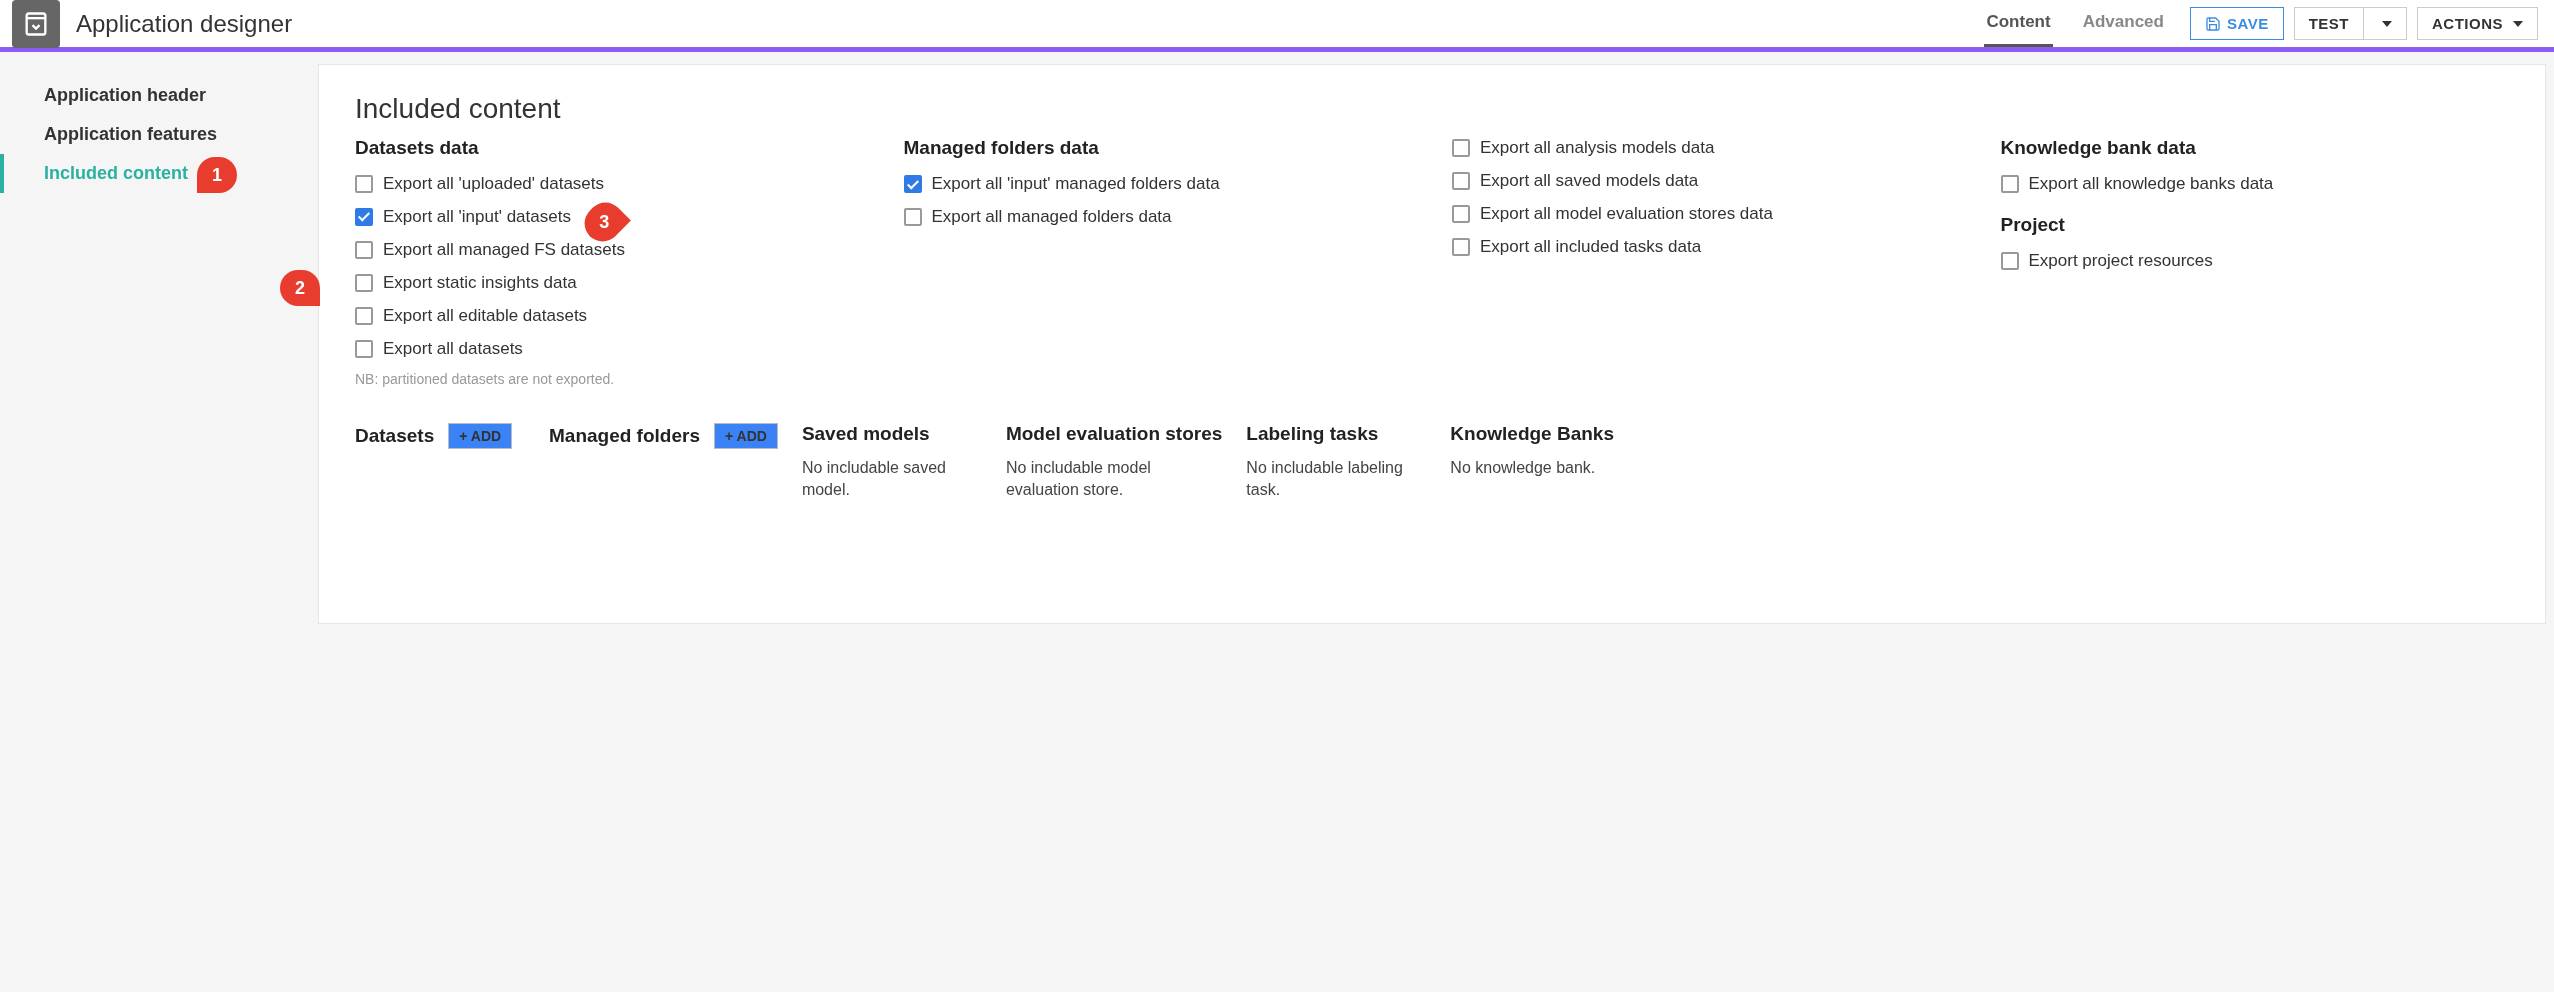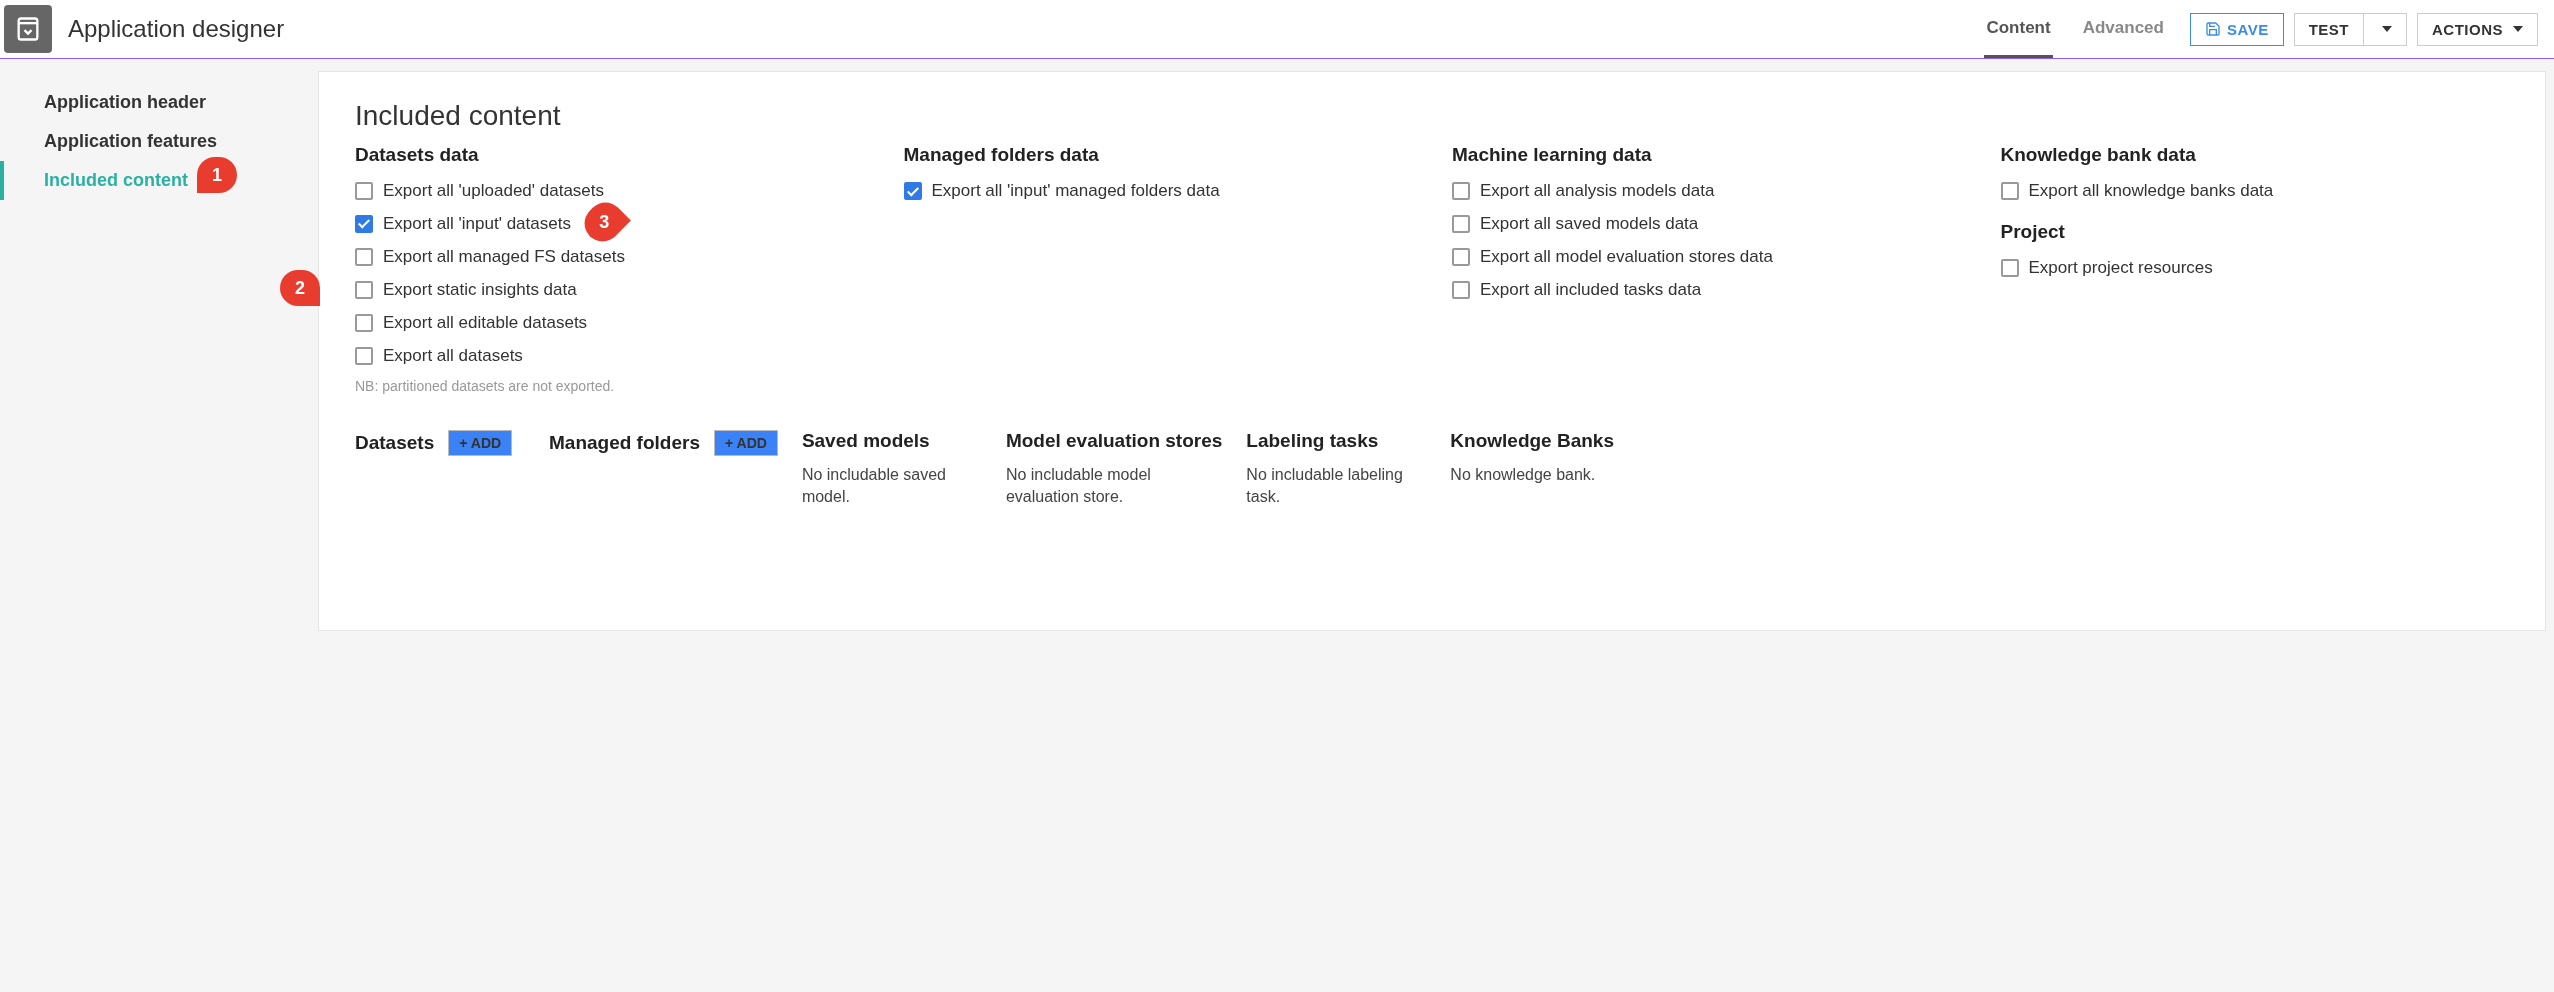"Application designer" .topbar { border-bottom: 1px solid #8b5cf6 -> 5px solid #8b5cf6; height: 59px -> 52px; padding: 0 16px 0 0 -> 0 16px 0 8px }
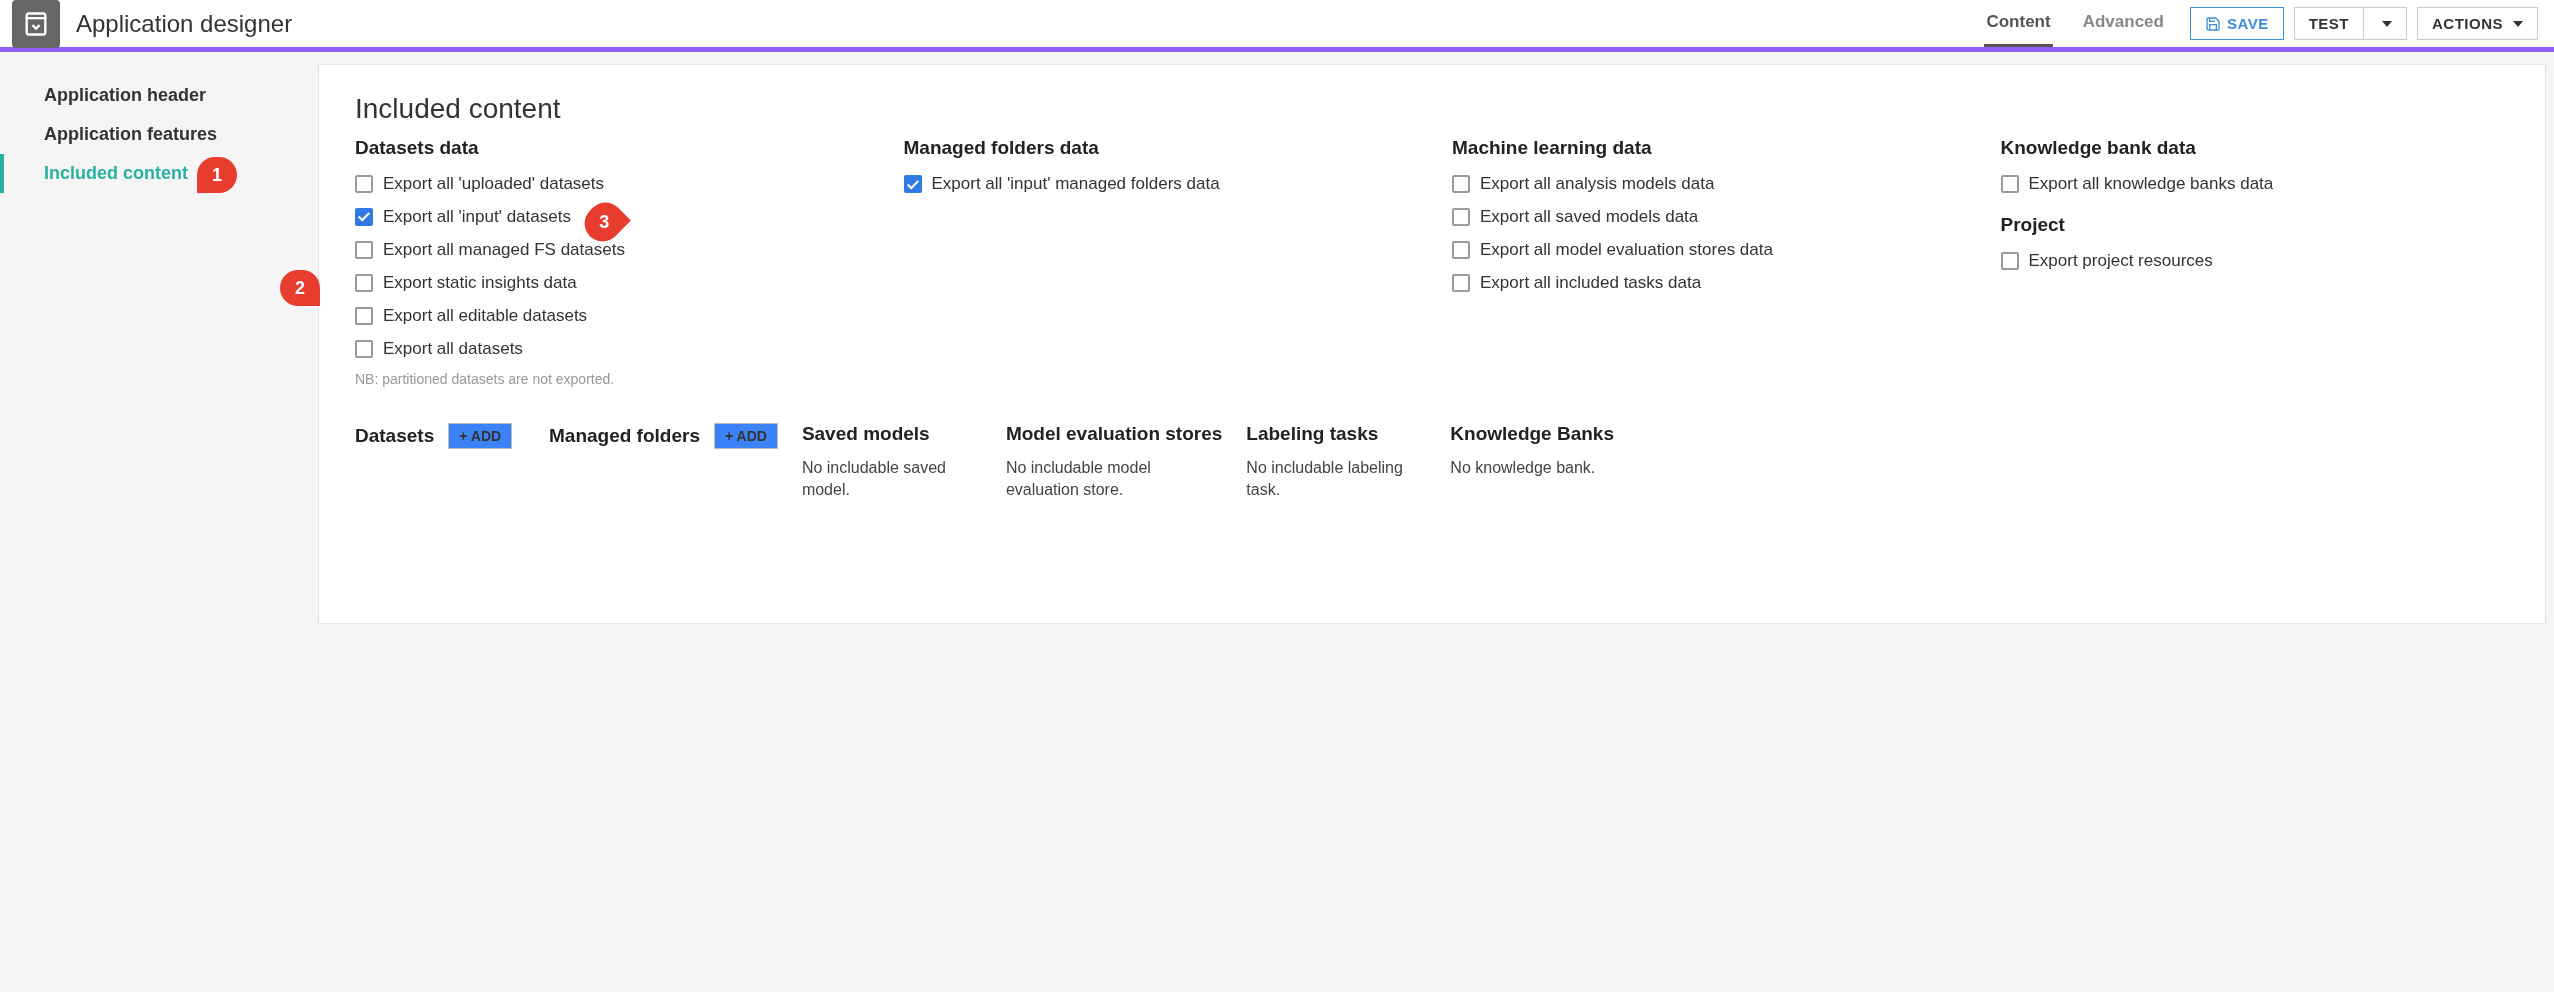"Machine learning data" h2 { html: <h2>Machine learning data</h2> -> none }
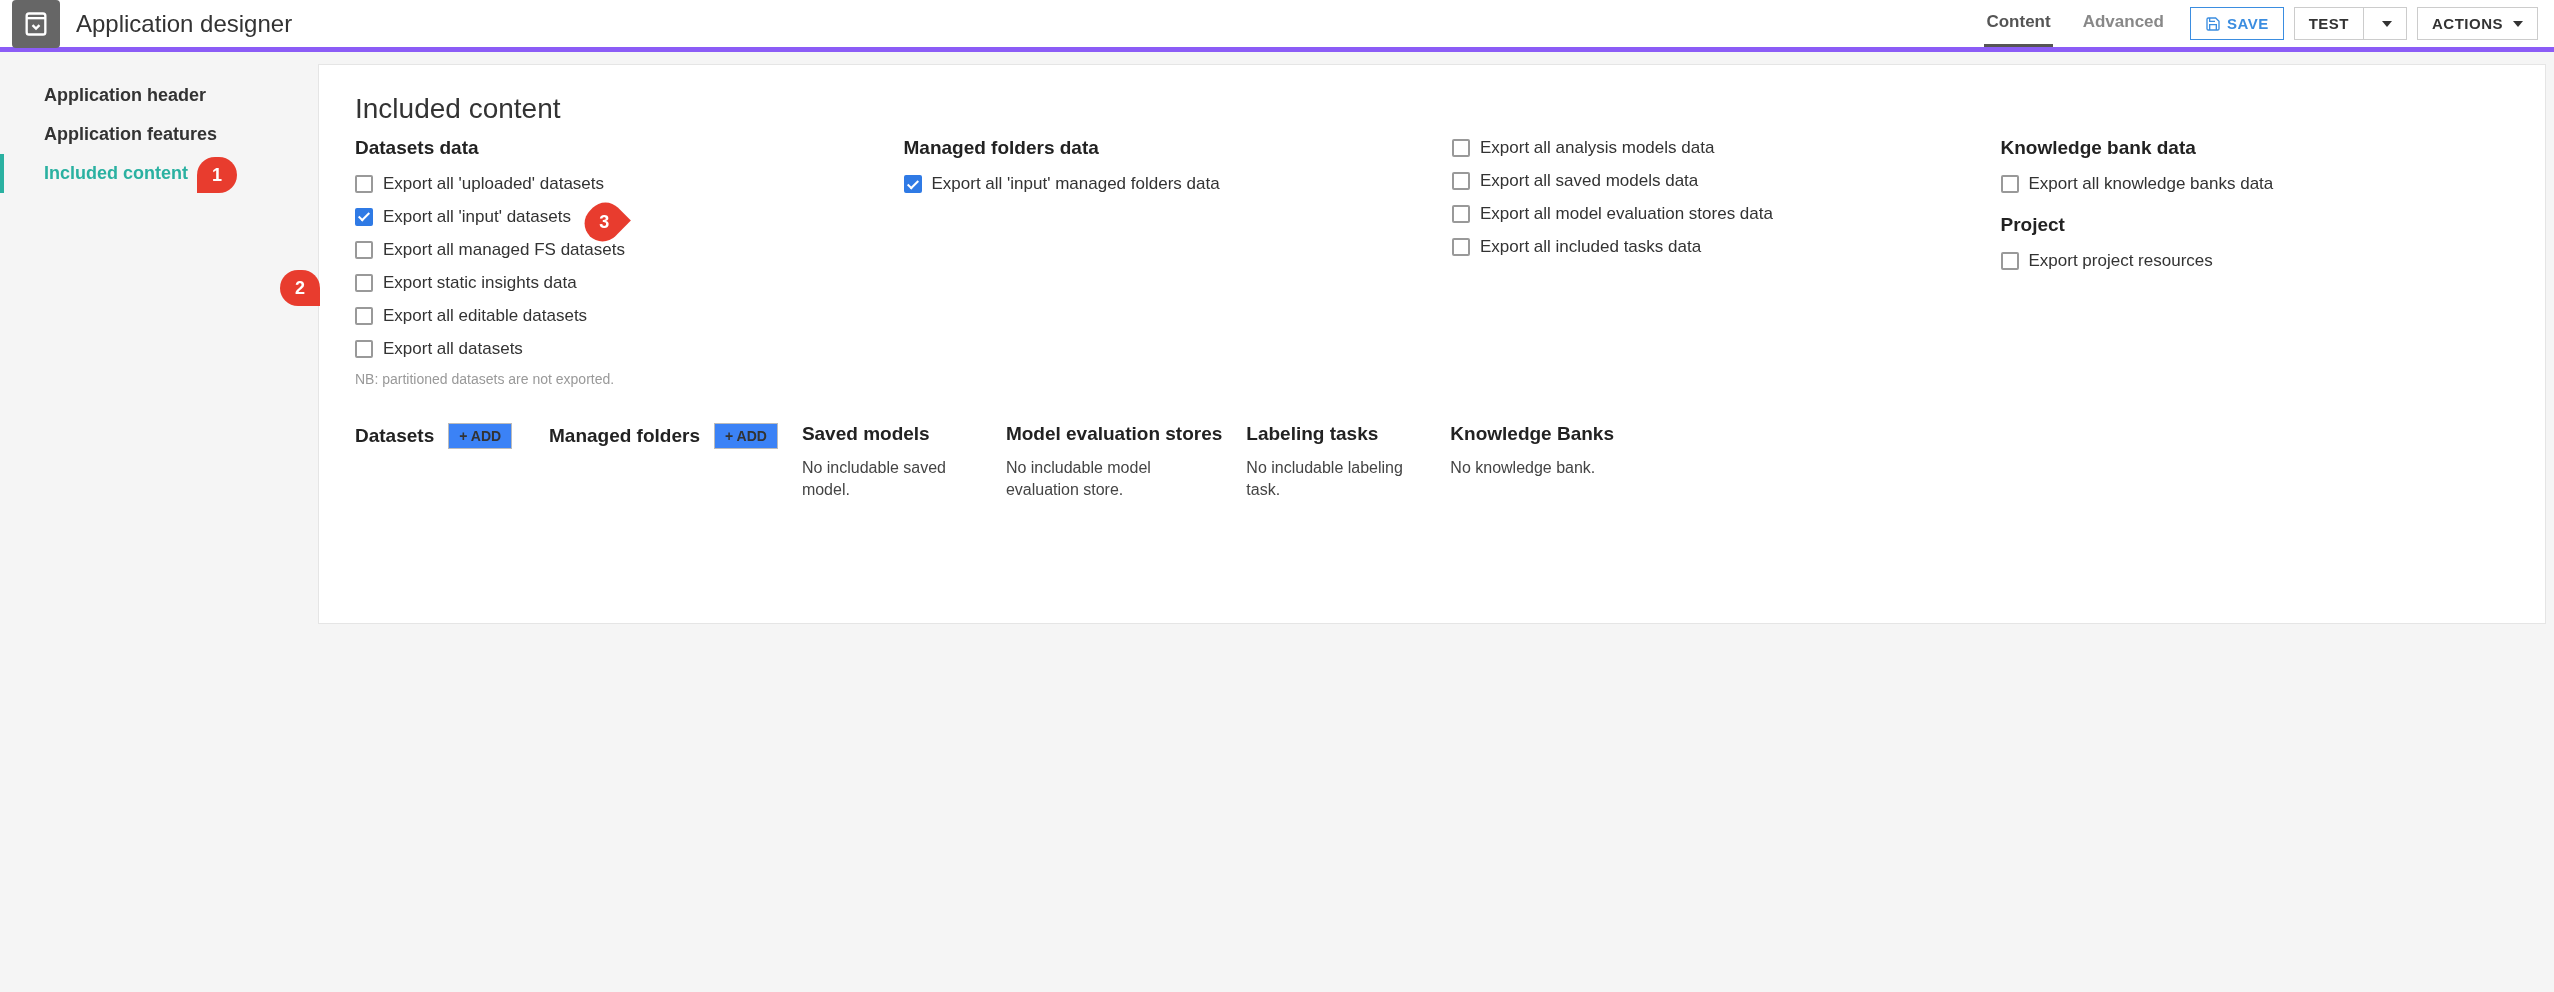"Export all managed folders data" div.check-row { html: none -> <div> <div></div> <div>Export all managed folders data</div> </div> }
